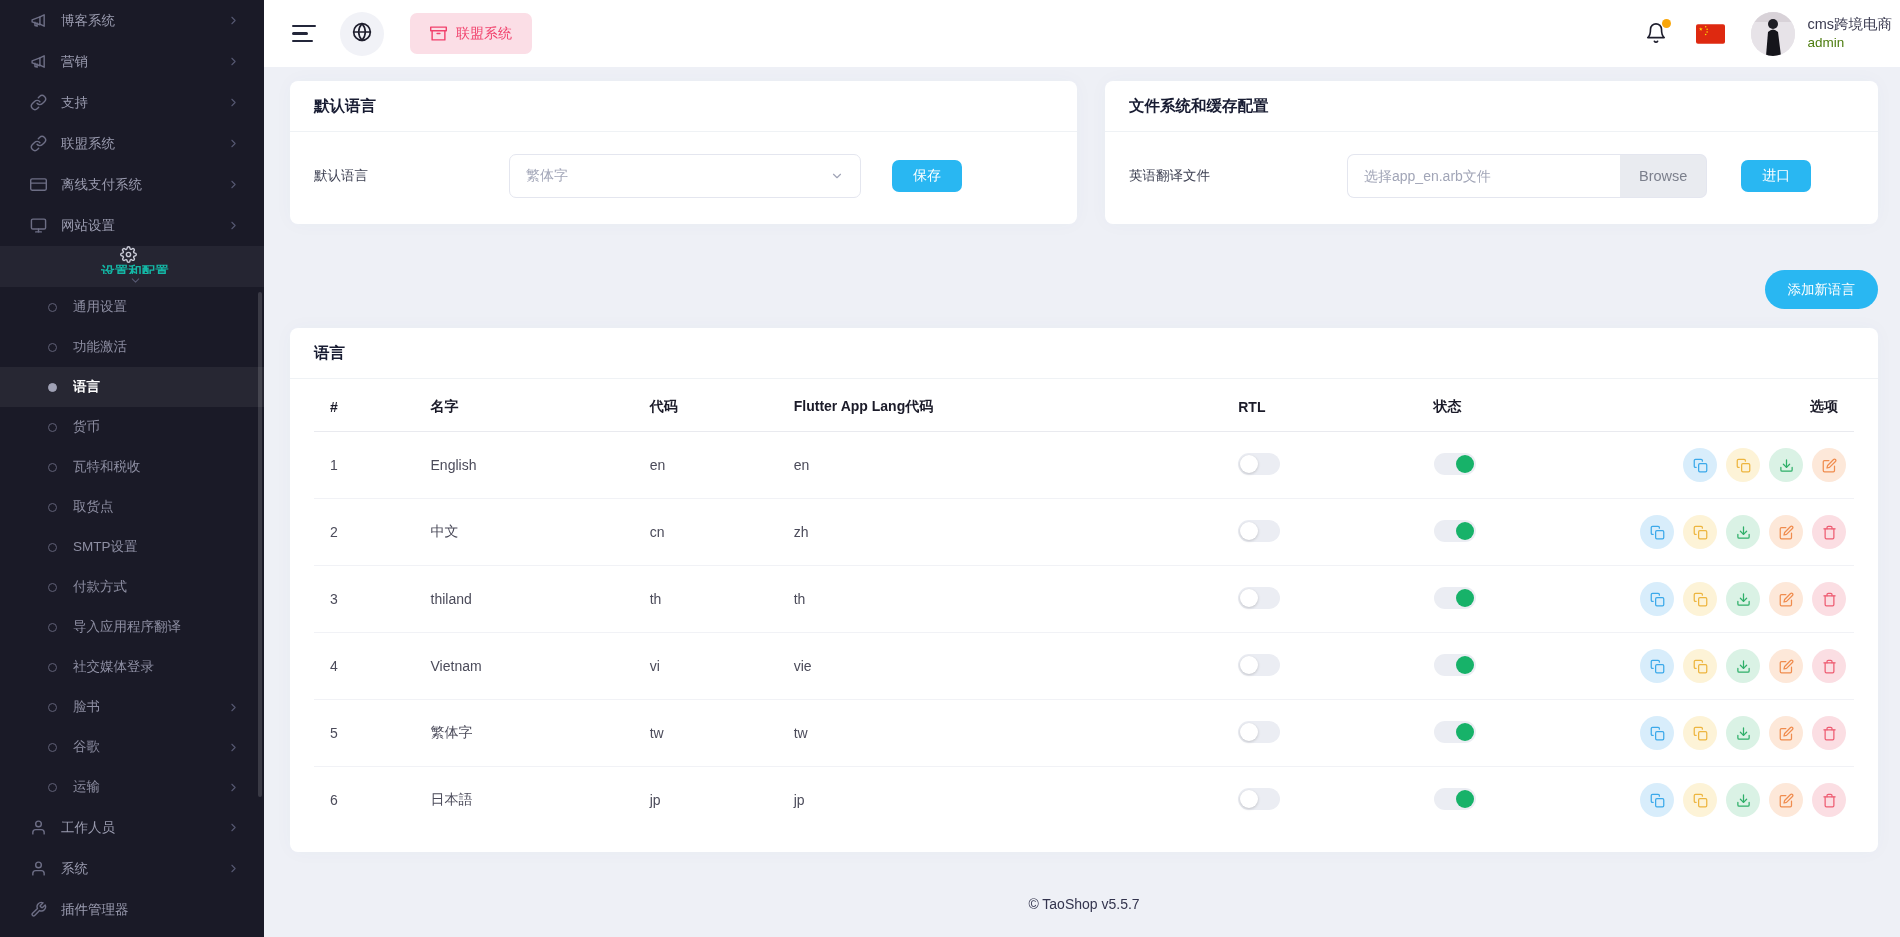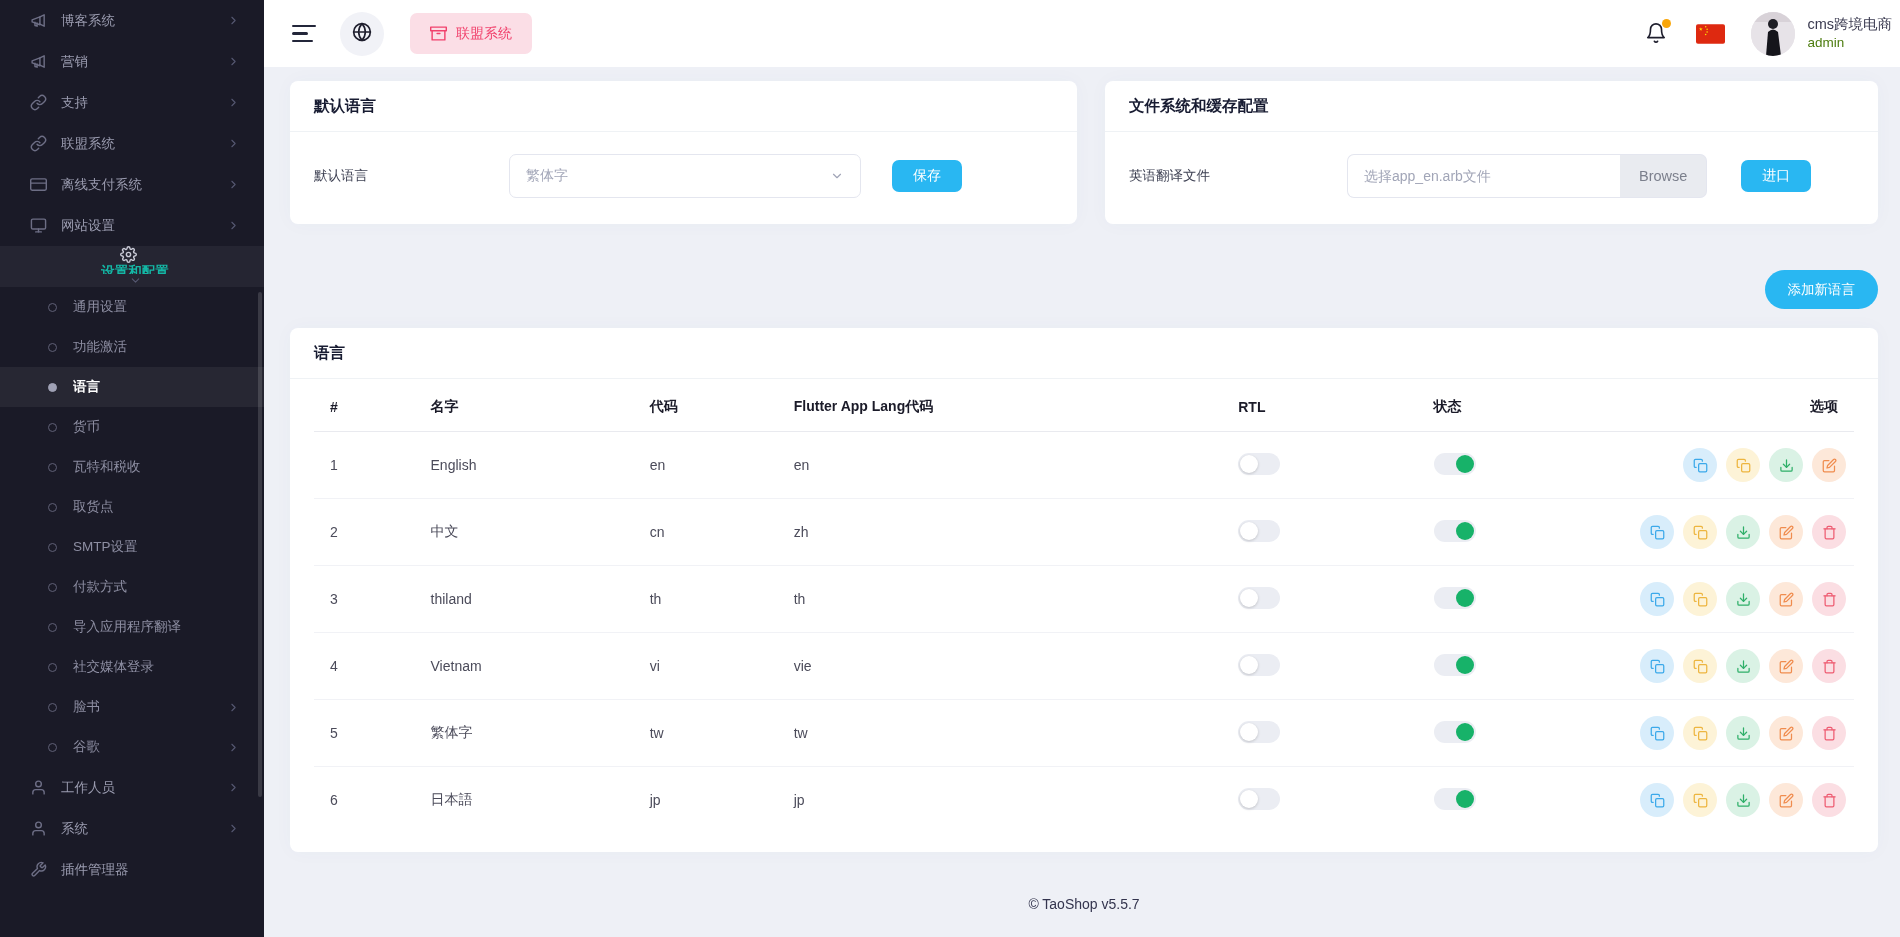"运输" div.nav-item { html: none -> <div> <span></span> <span>运输</span> <span> <svg> <polyline></polyline> </svg> </span> </div> }
